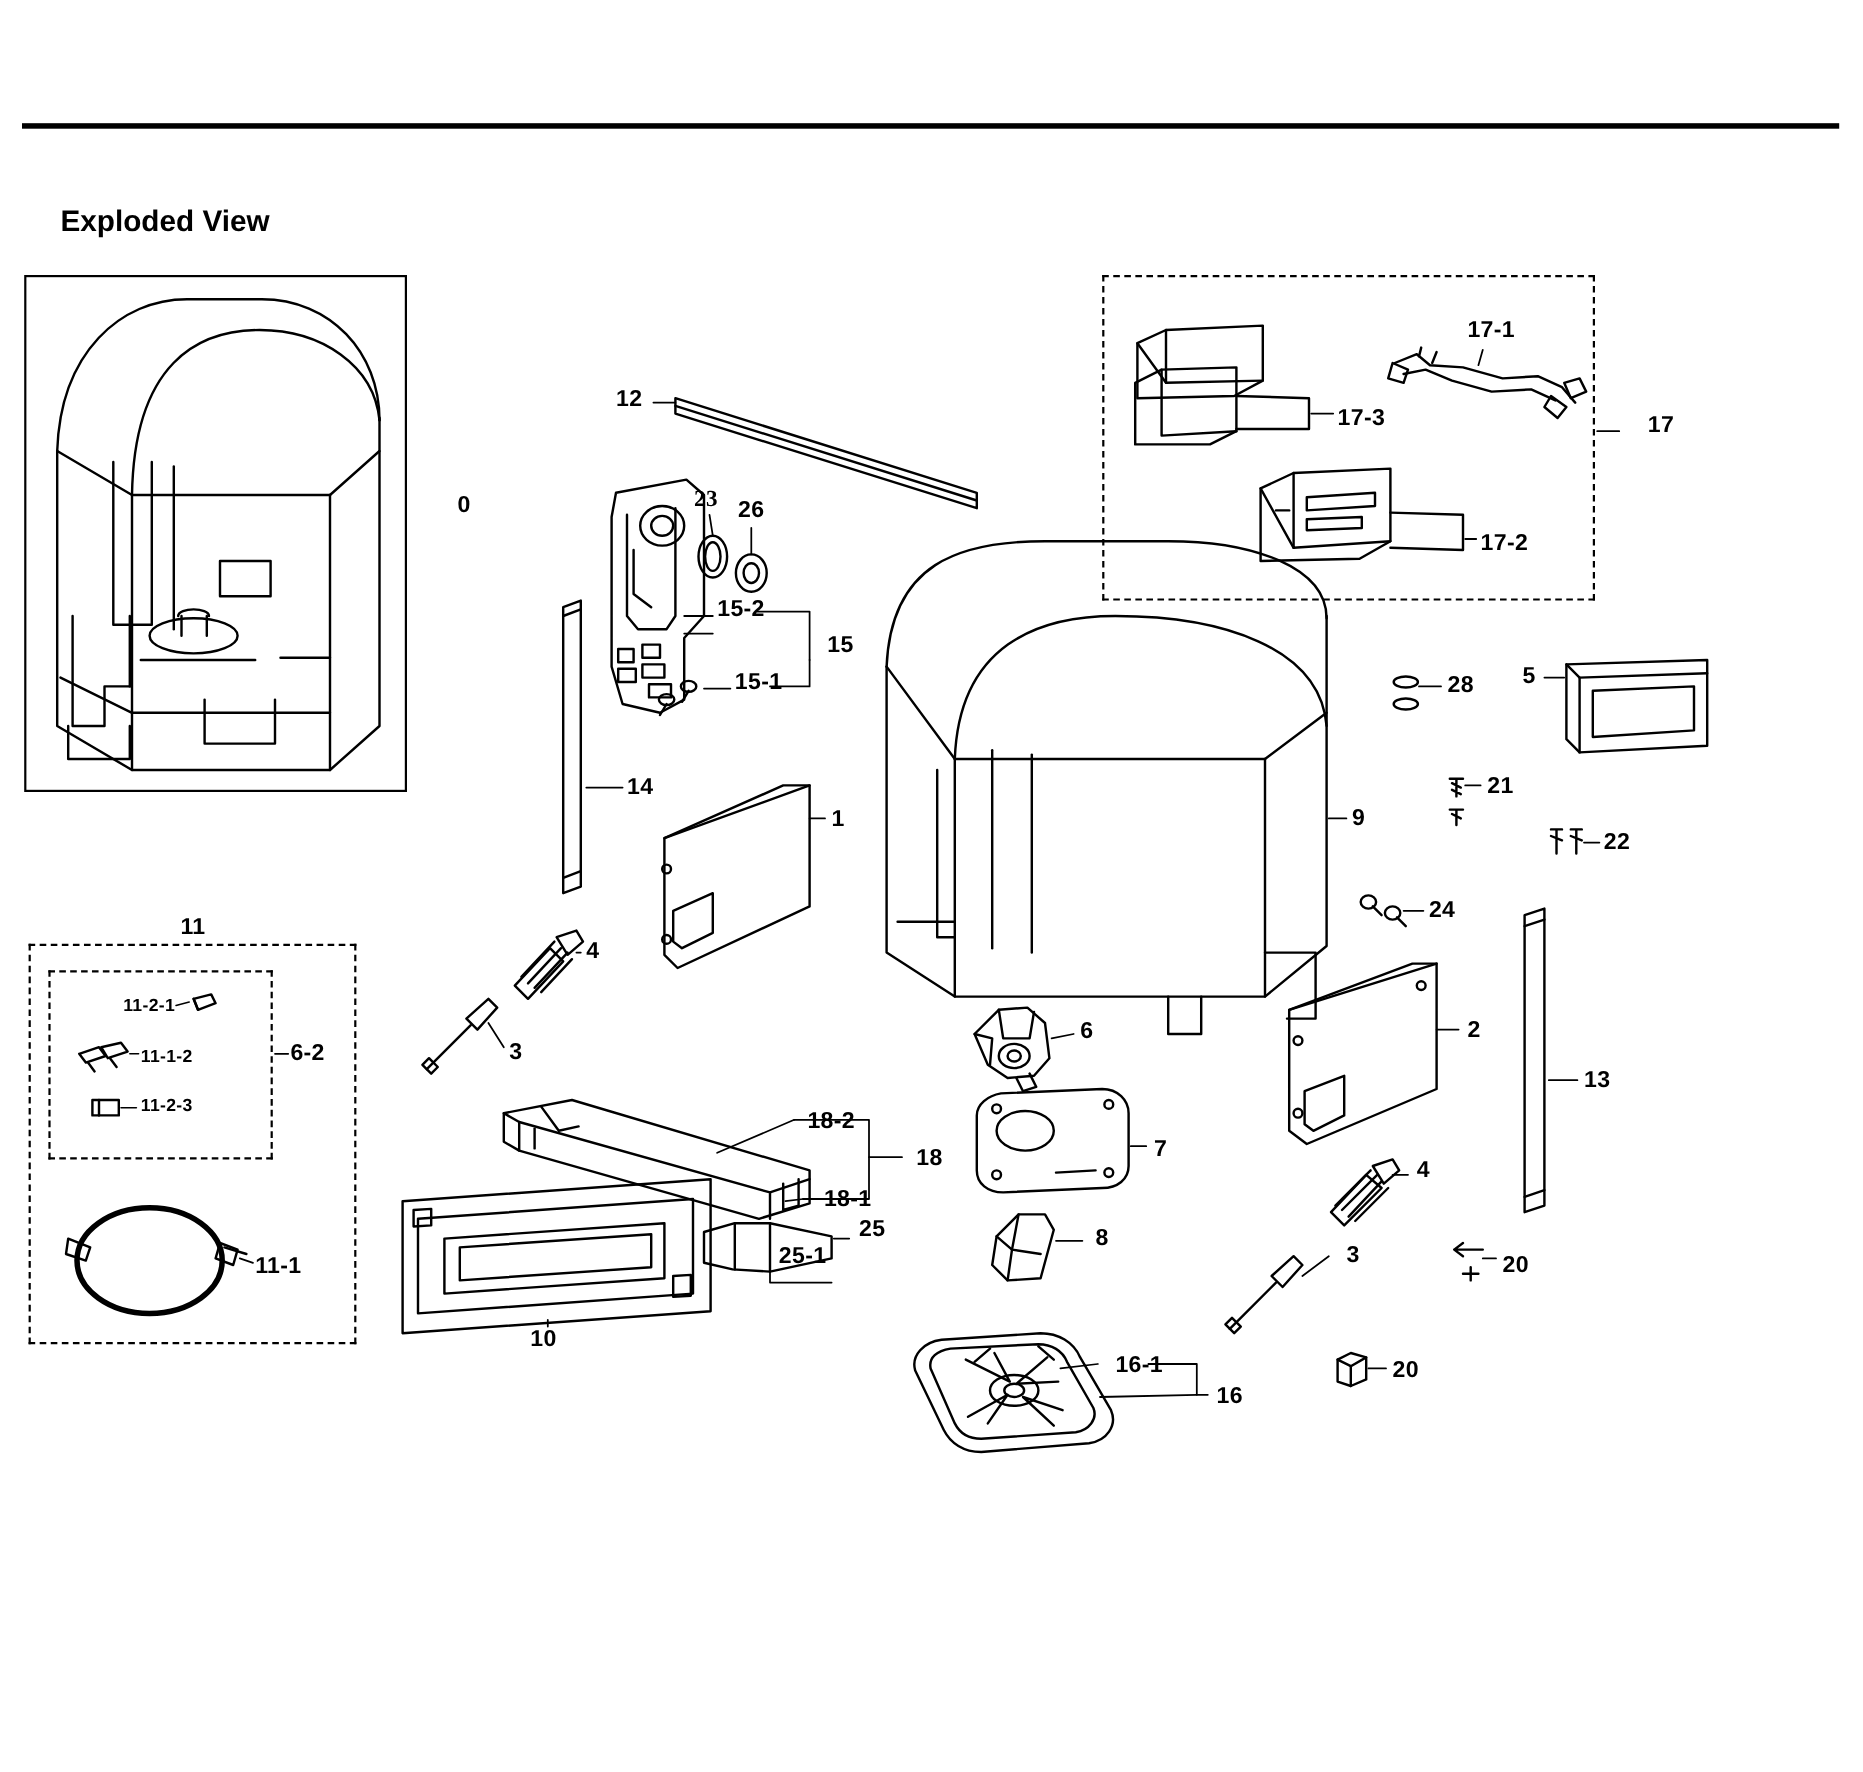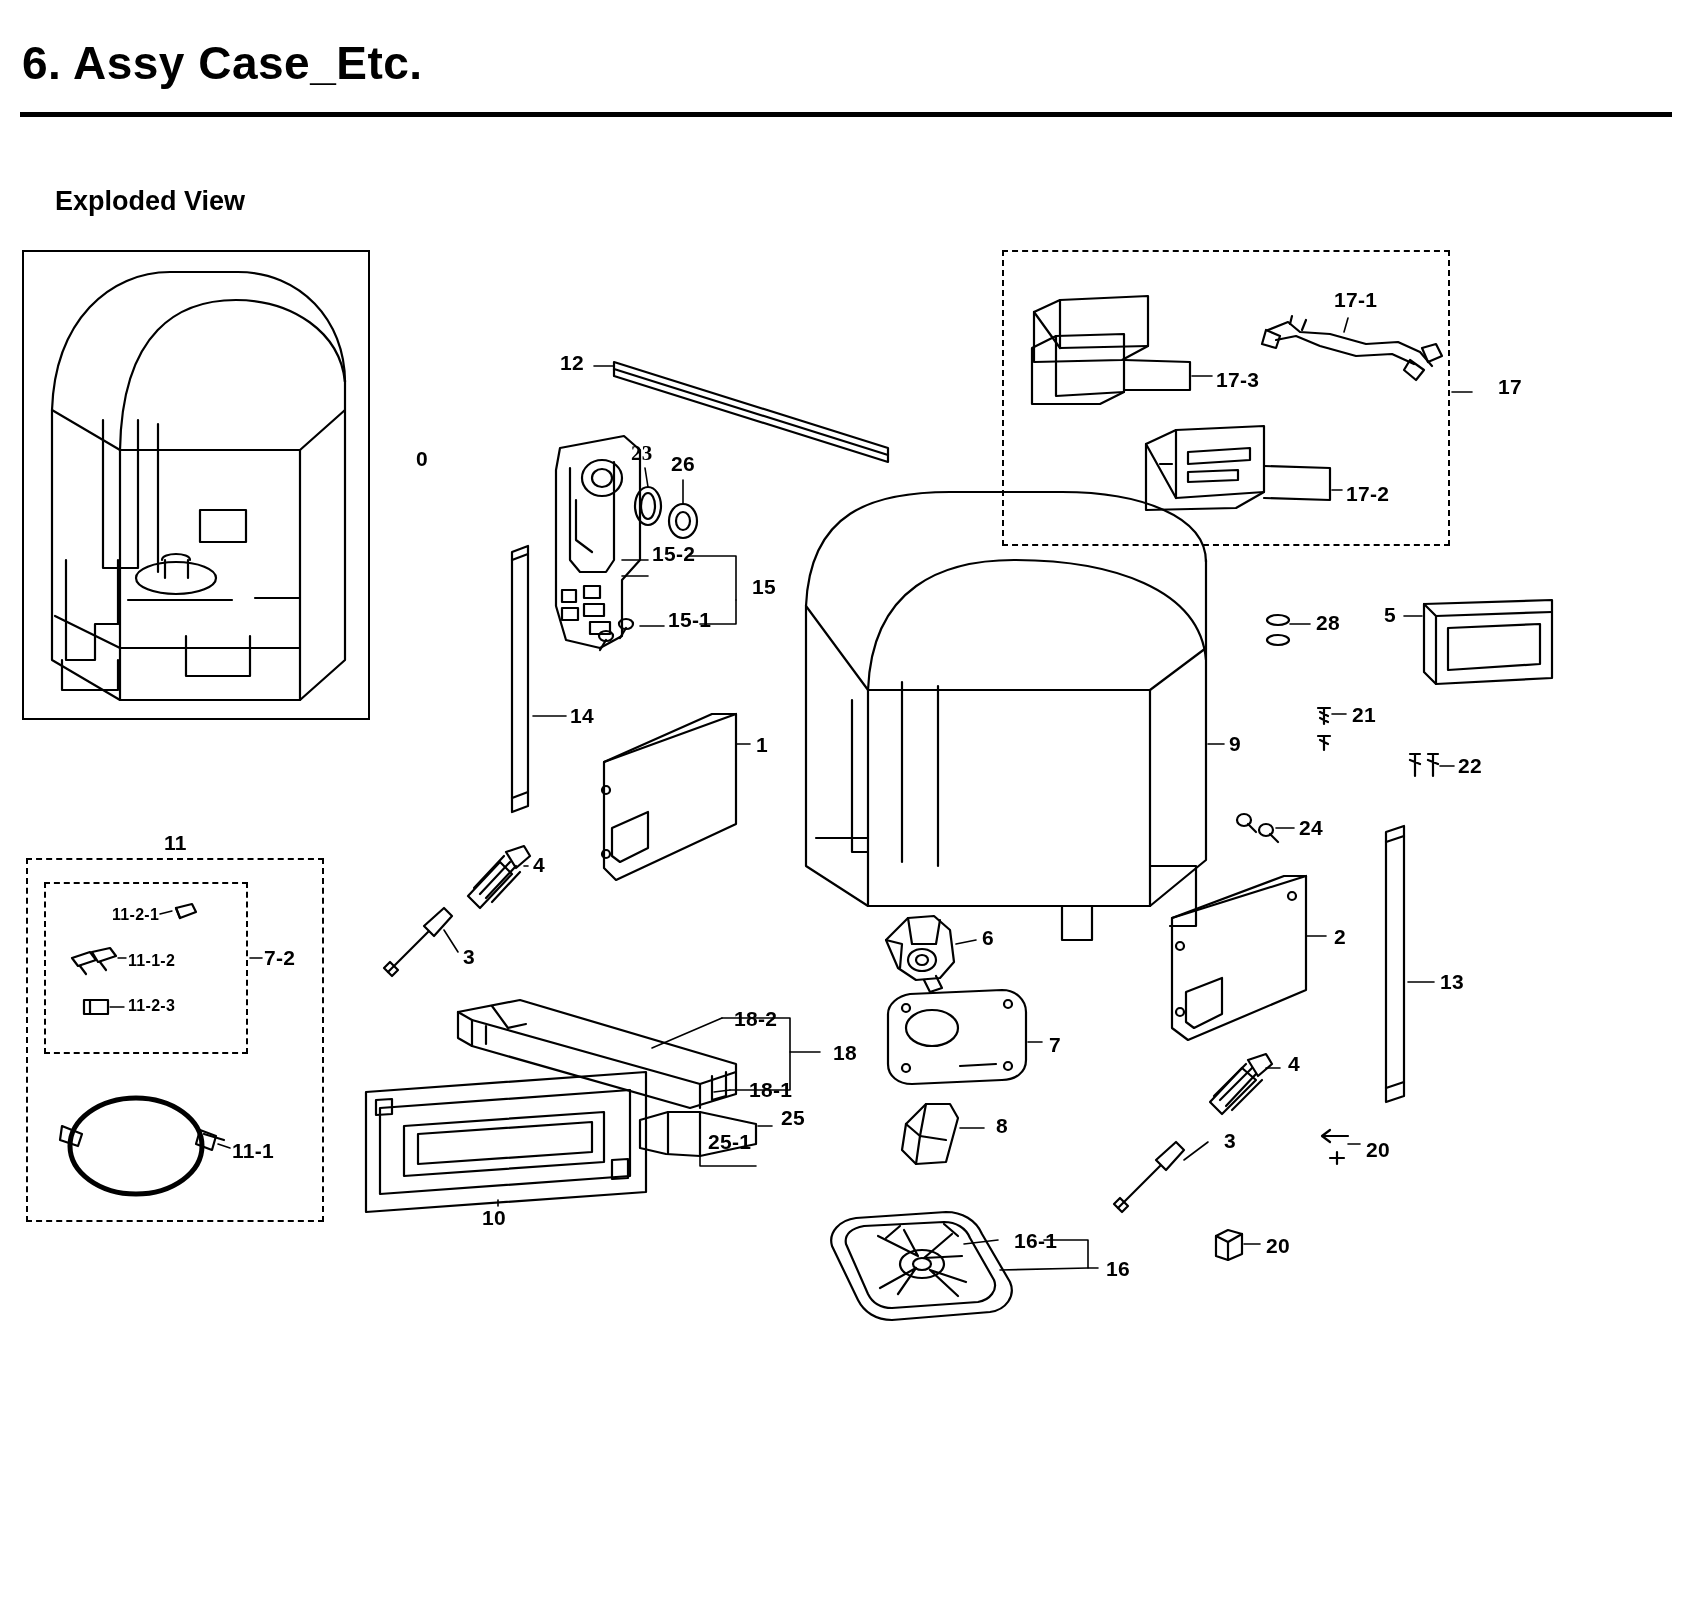"6. Assy Case_Etc." div.title { html: <div>6. Assy Case_Etc.</div> -> none }
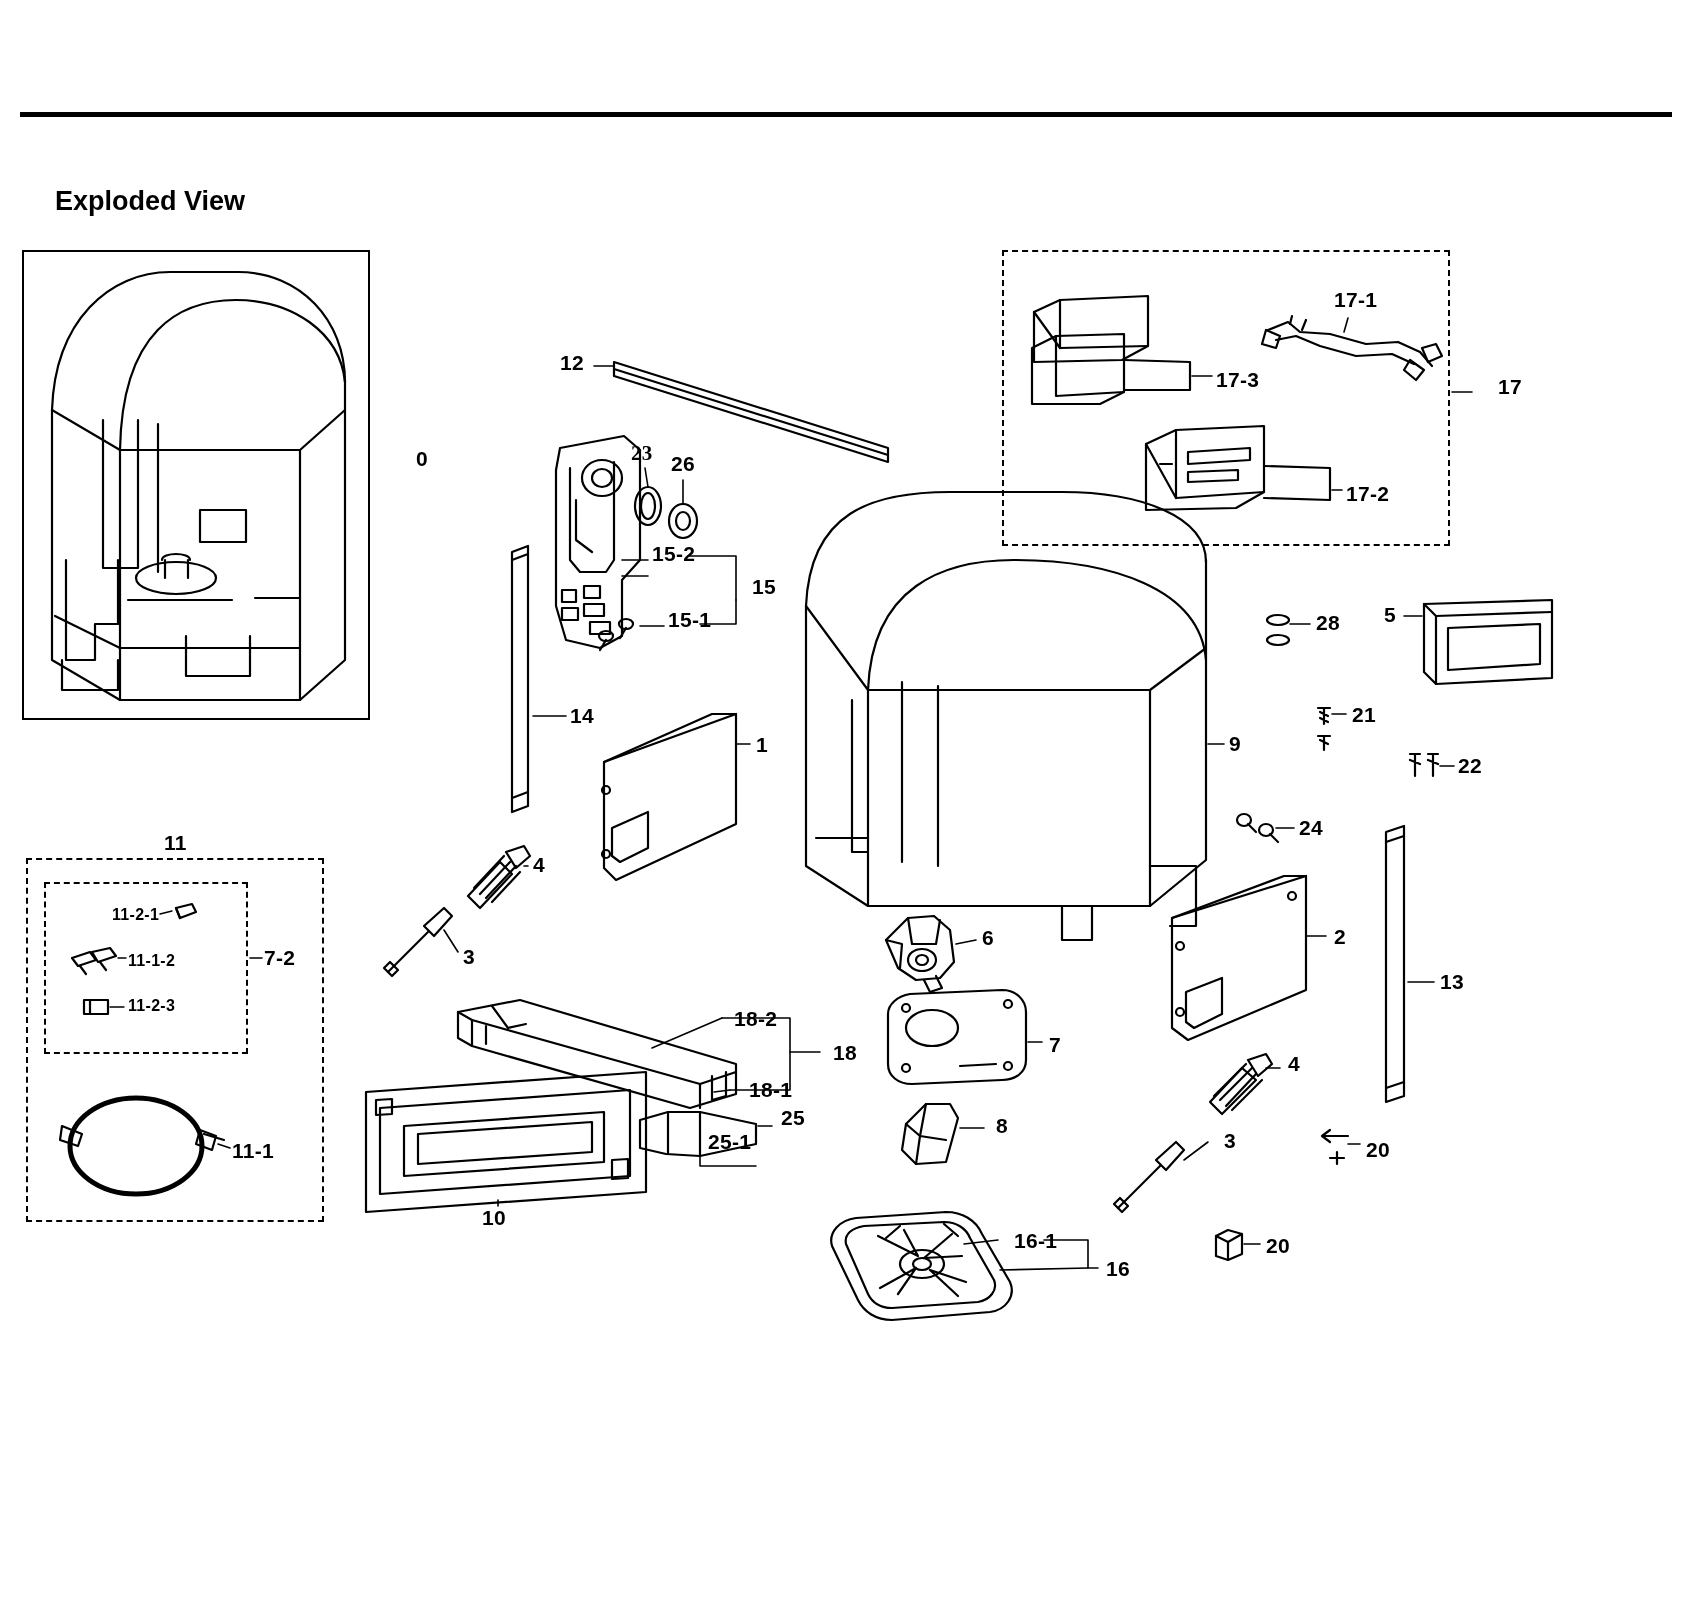"7-2" div.lbl { text: 7-2 -> 6-2 }
